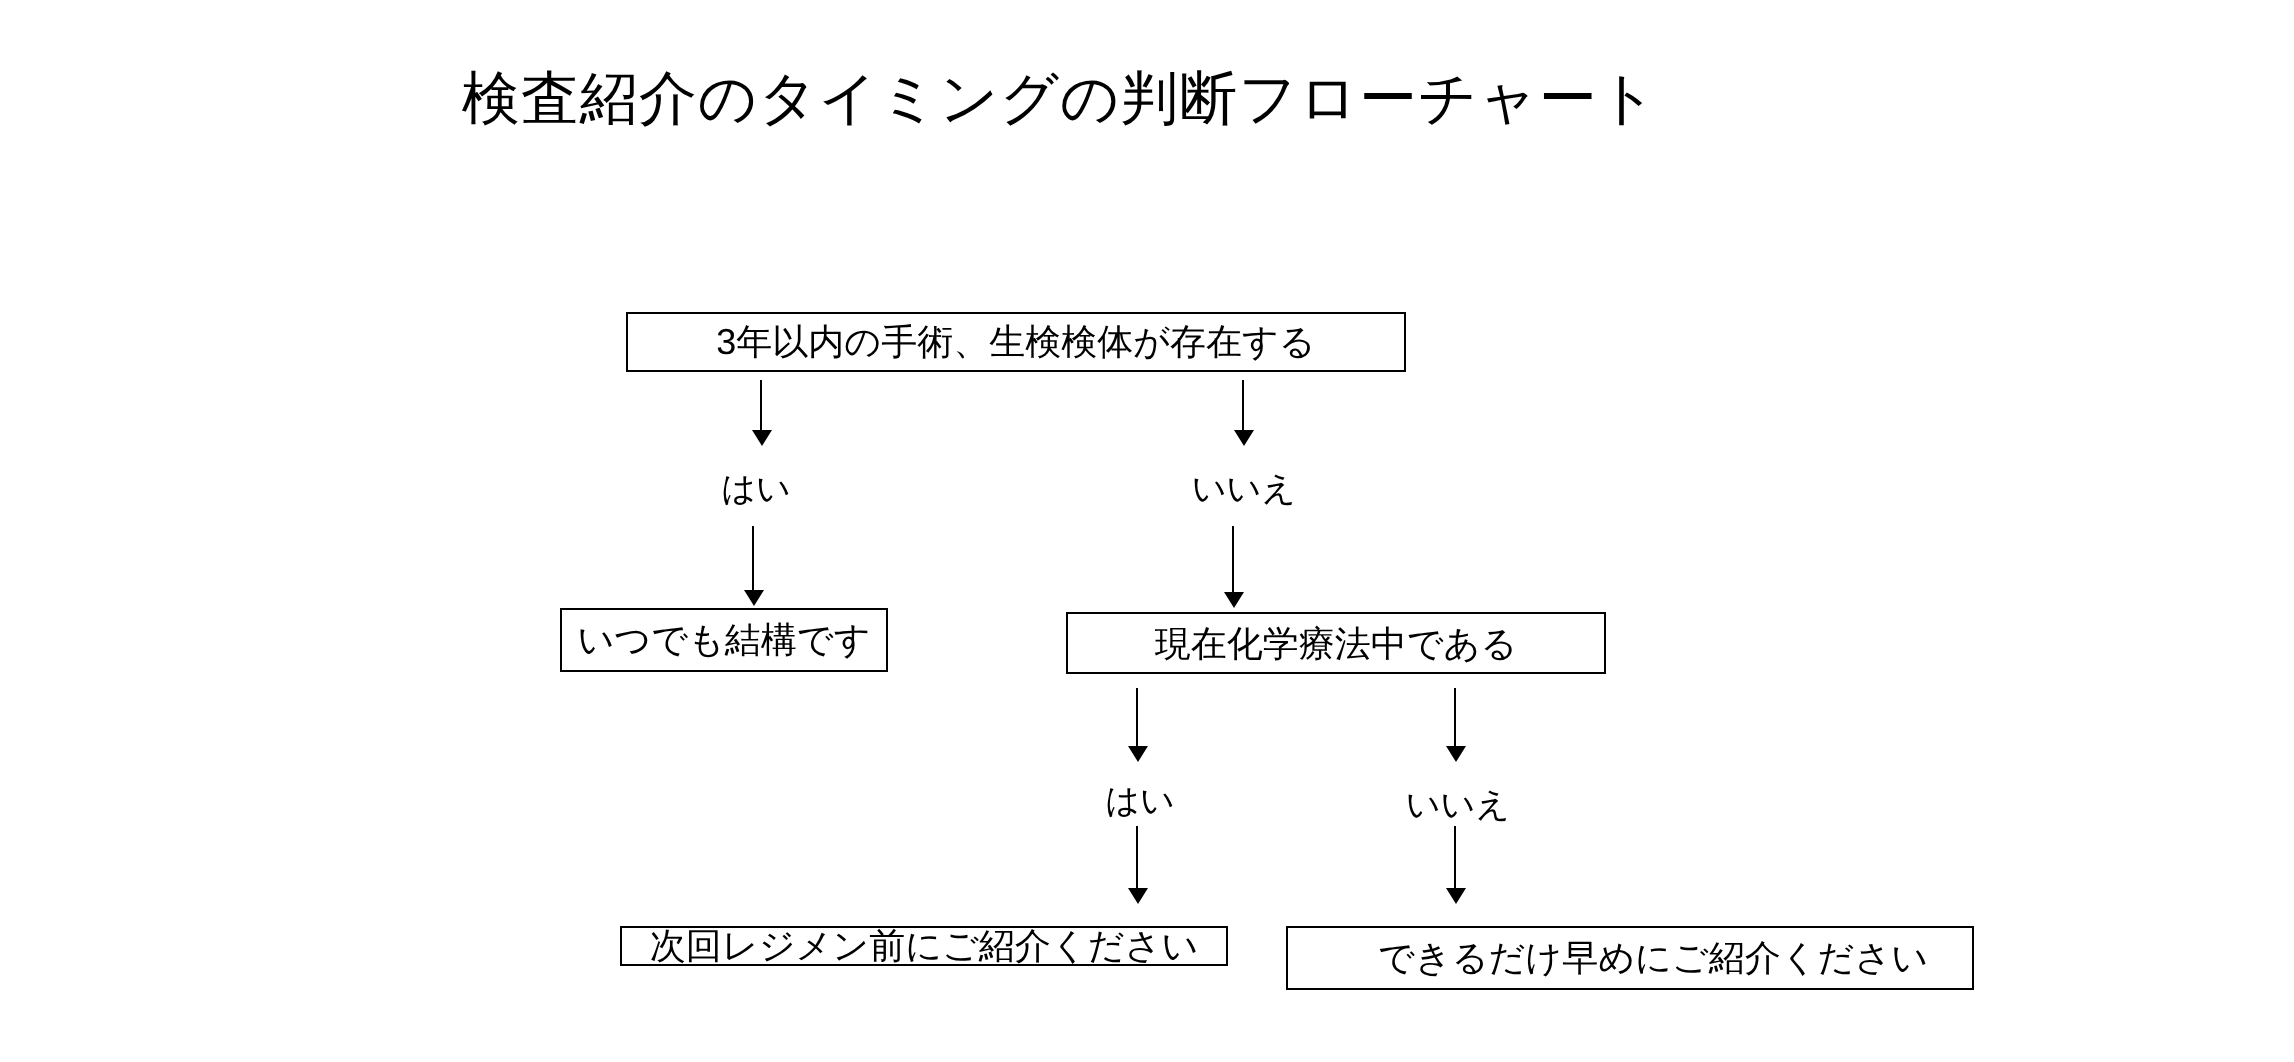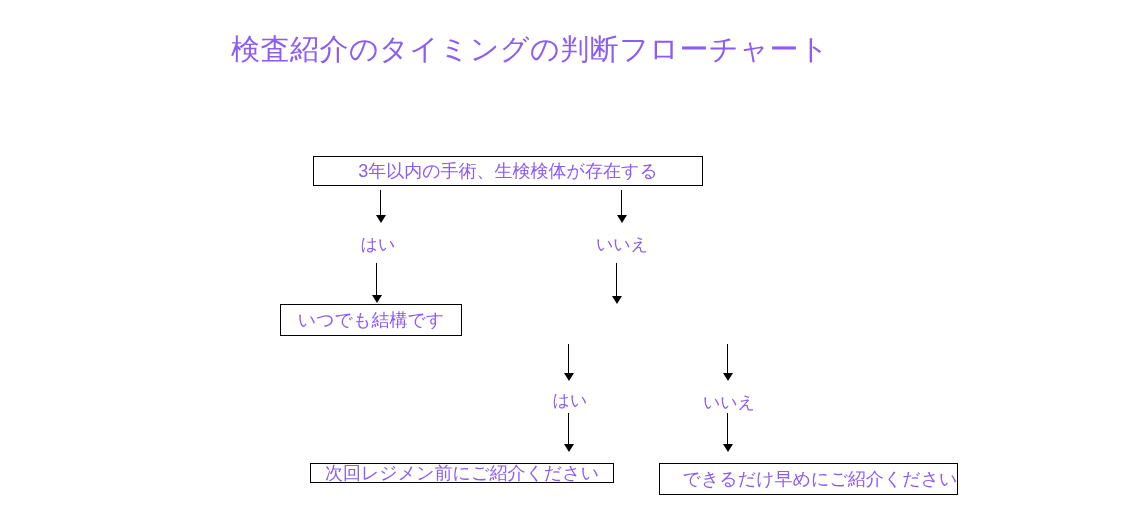"検査紹介のタイミングの判断フローチャート" .canvas { color: #8b5cf6 -> #000000 }
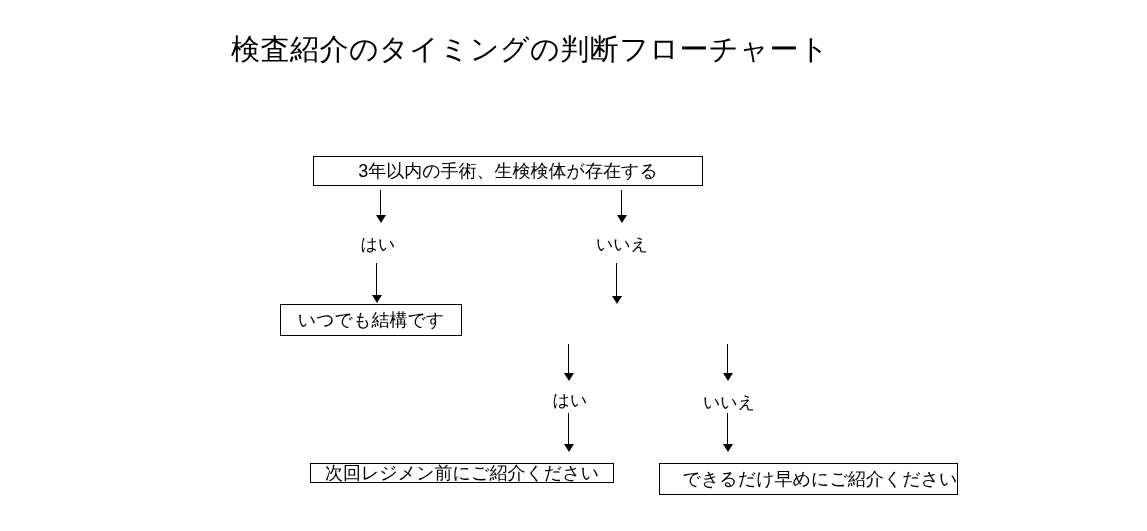"いつでも結構です" .box-anytime { width: 182px -> 164px }
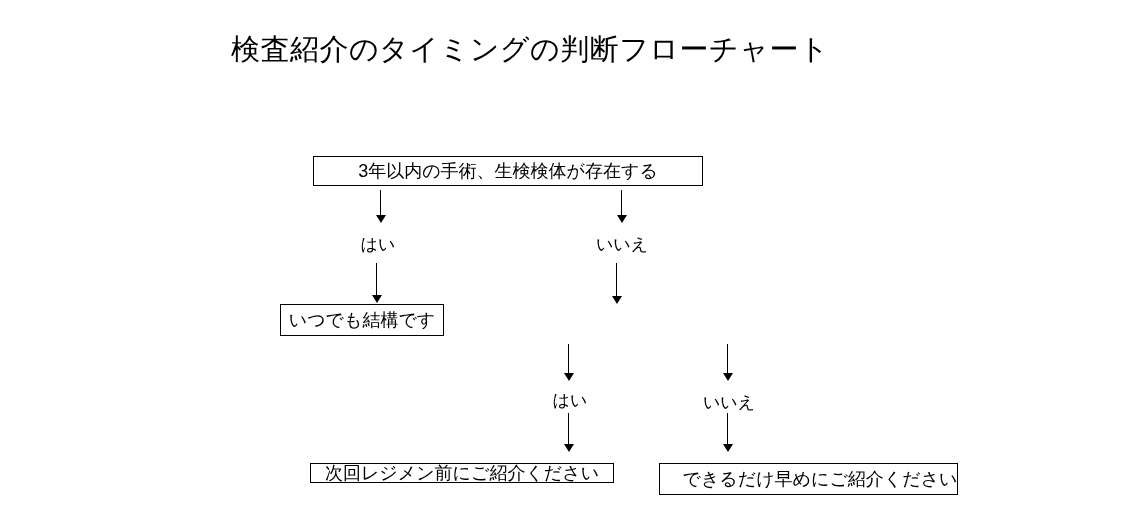"現在化学療法中である" div.box { html: none -> <div>現在化学療法中である</div> }
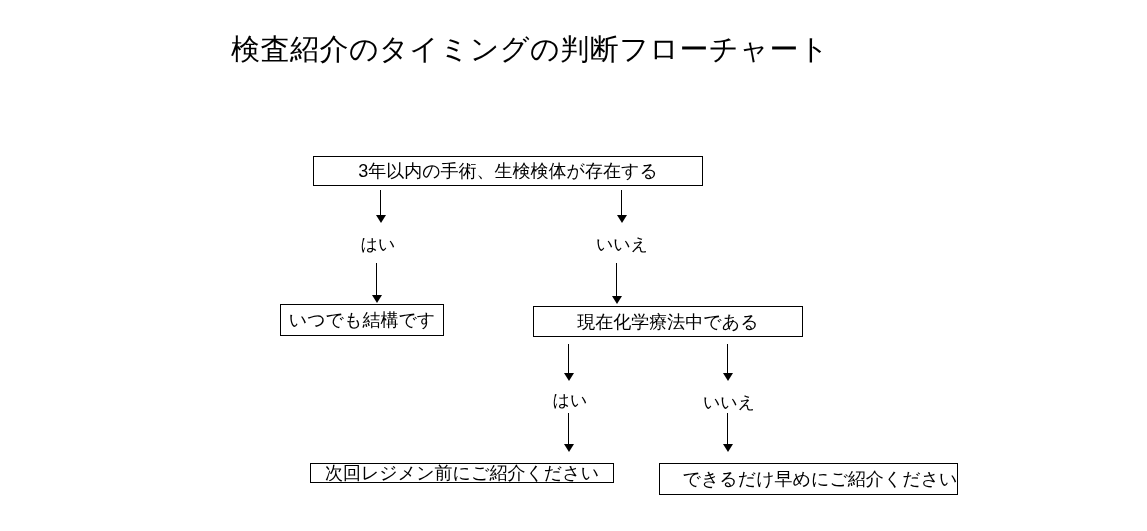"できるだけ早めにご紹介ください" .box-asap { left: 659px -> 643px; width: 299px -> 344px }
